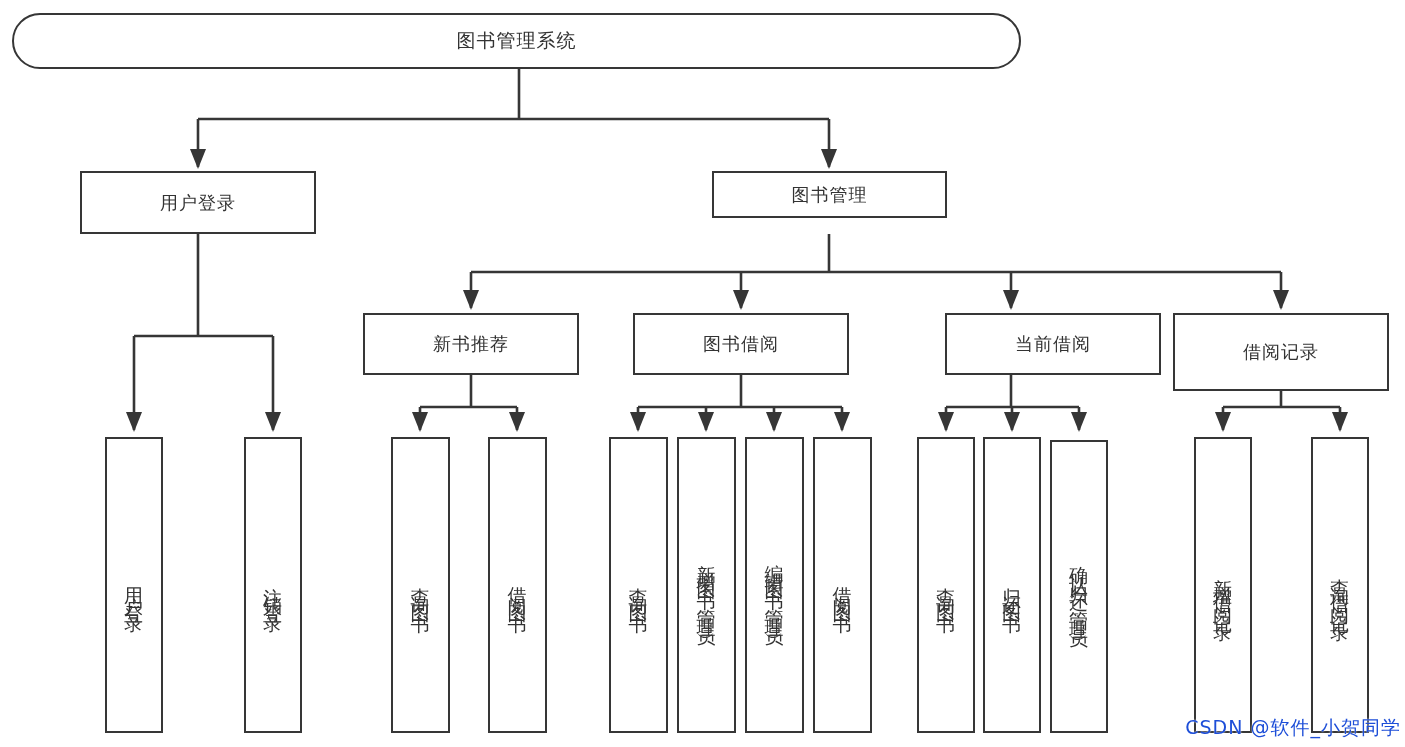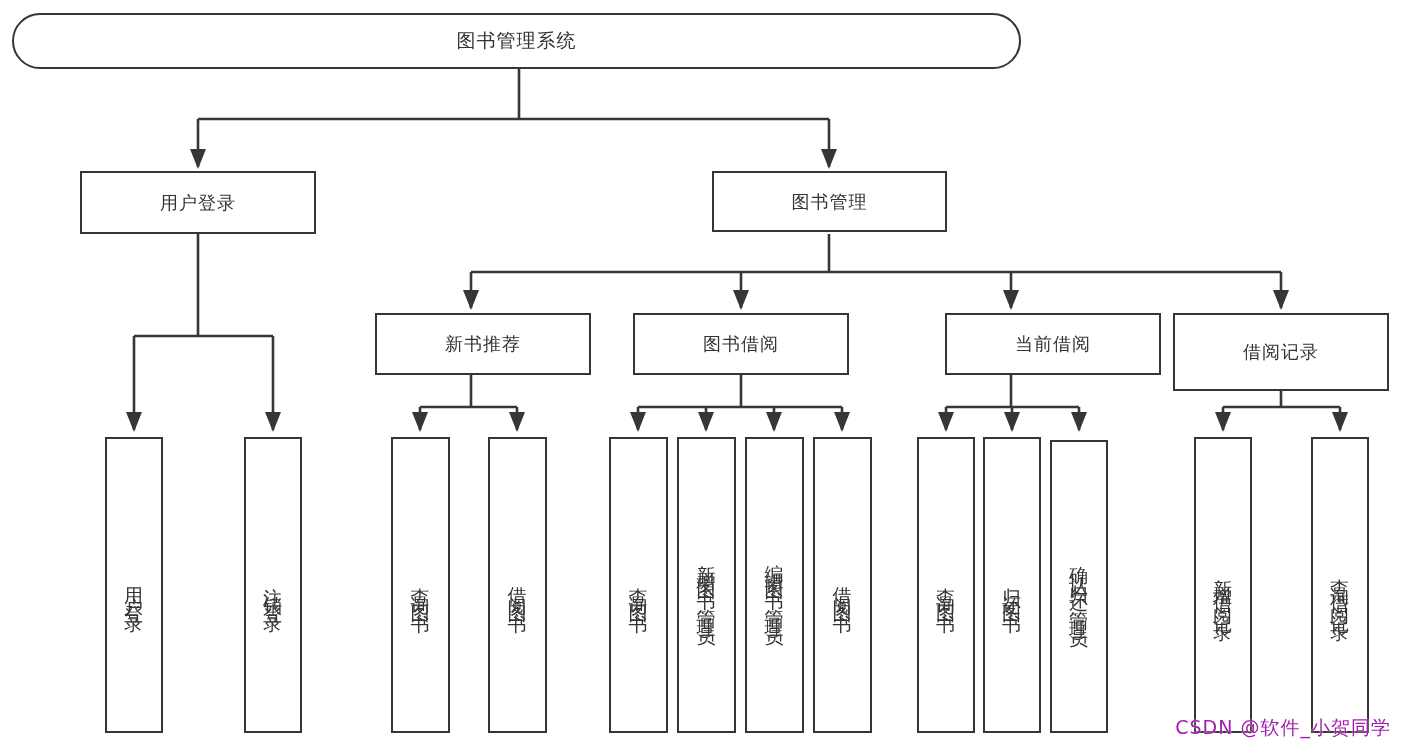"图书管理" div.node { height: 61px -> 47px }
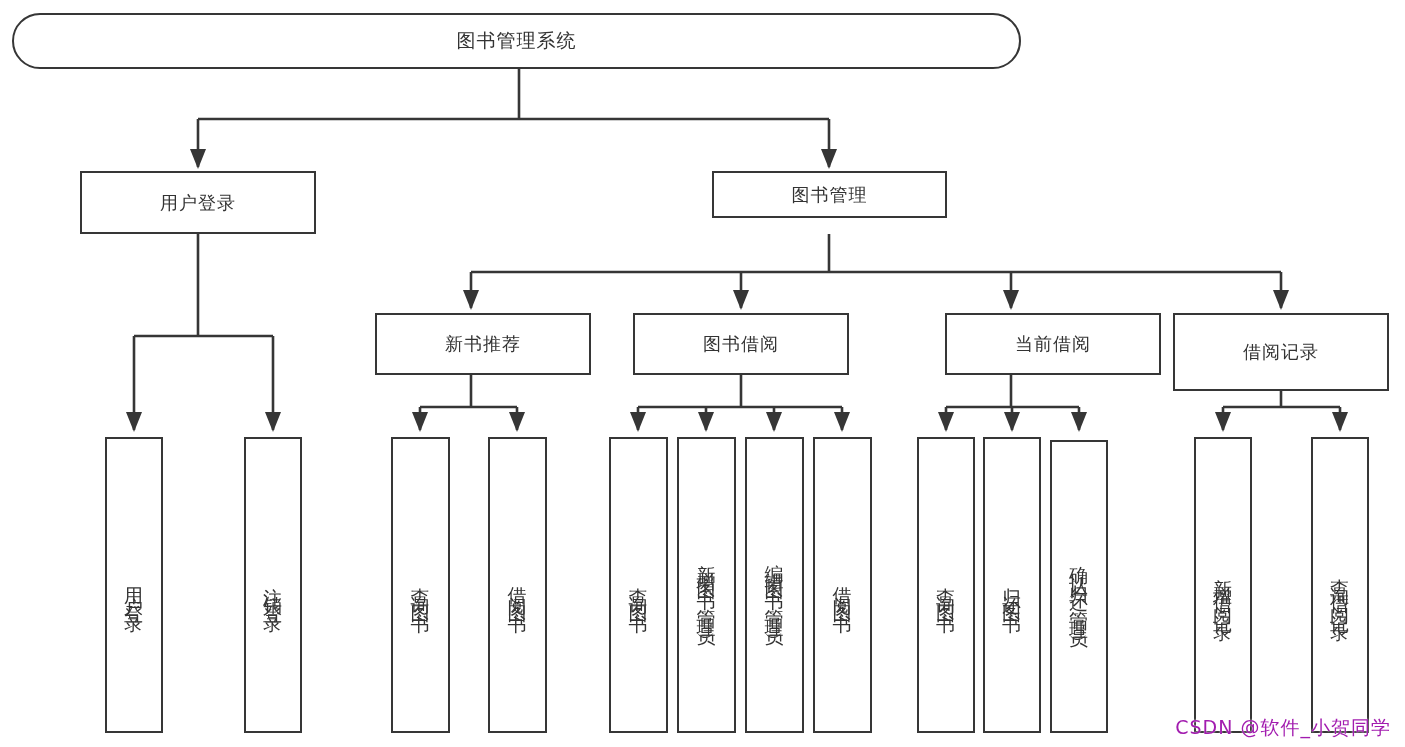"新书推荐" div.node { left: 375px -> 363px }
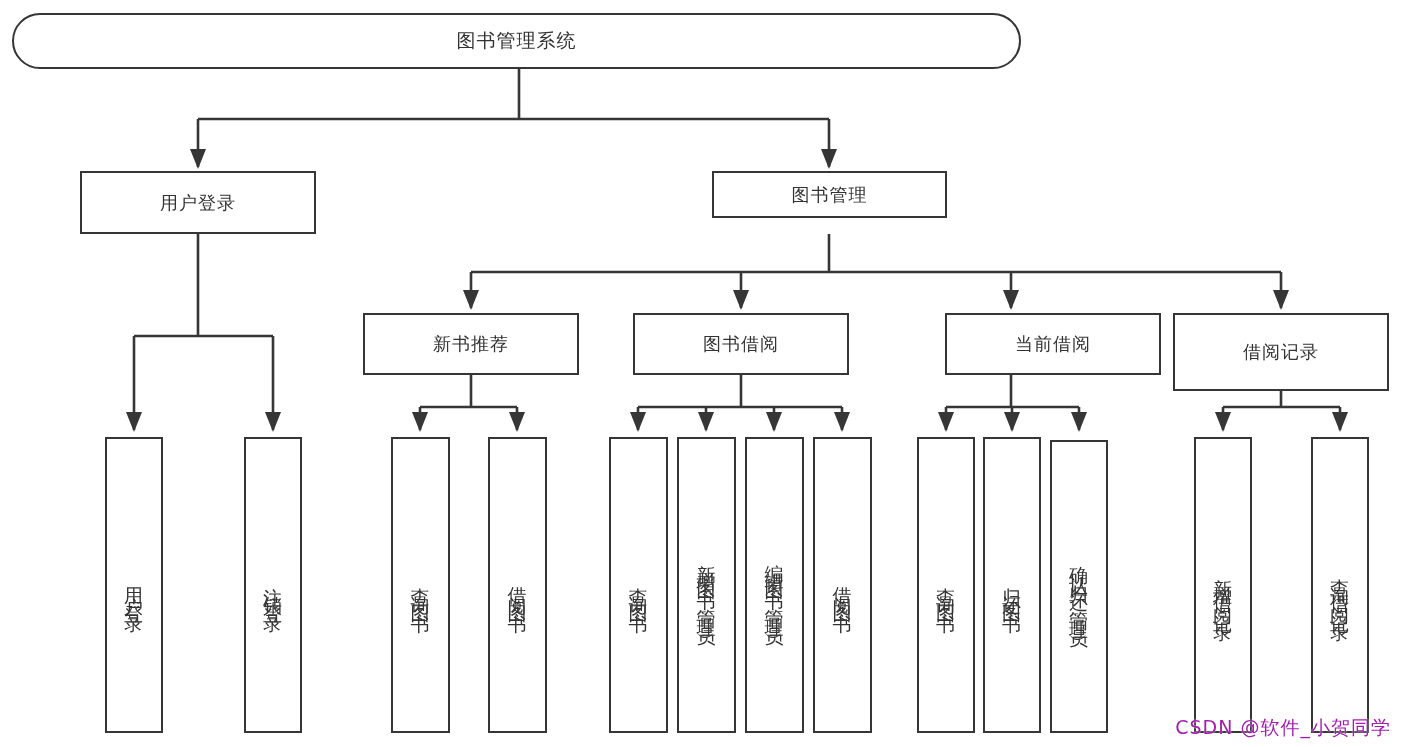"CSDN @软件_小贺同学" .watermark { color: #a21caf -> #1d4ed8; right: 14px -> 4px }
